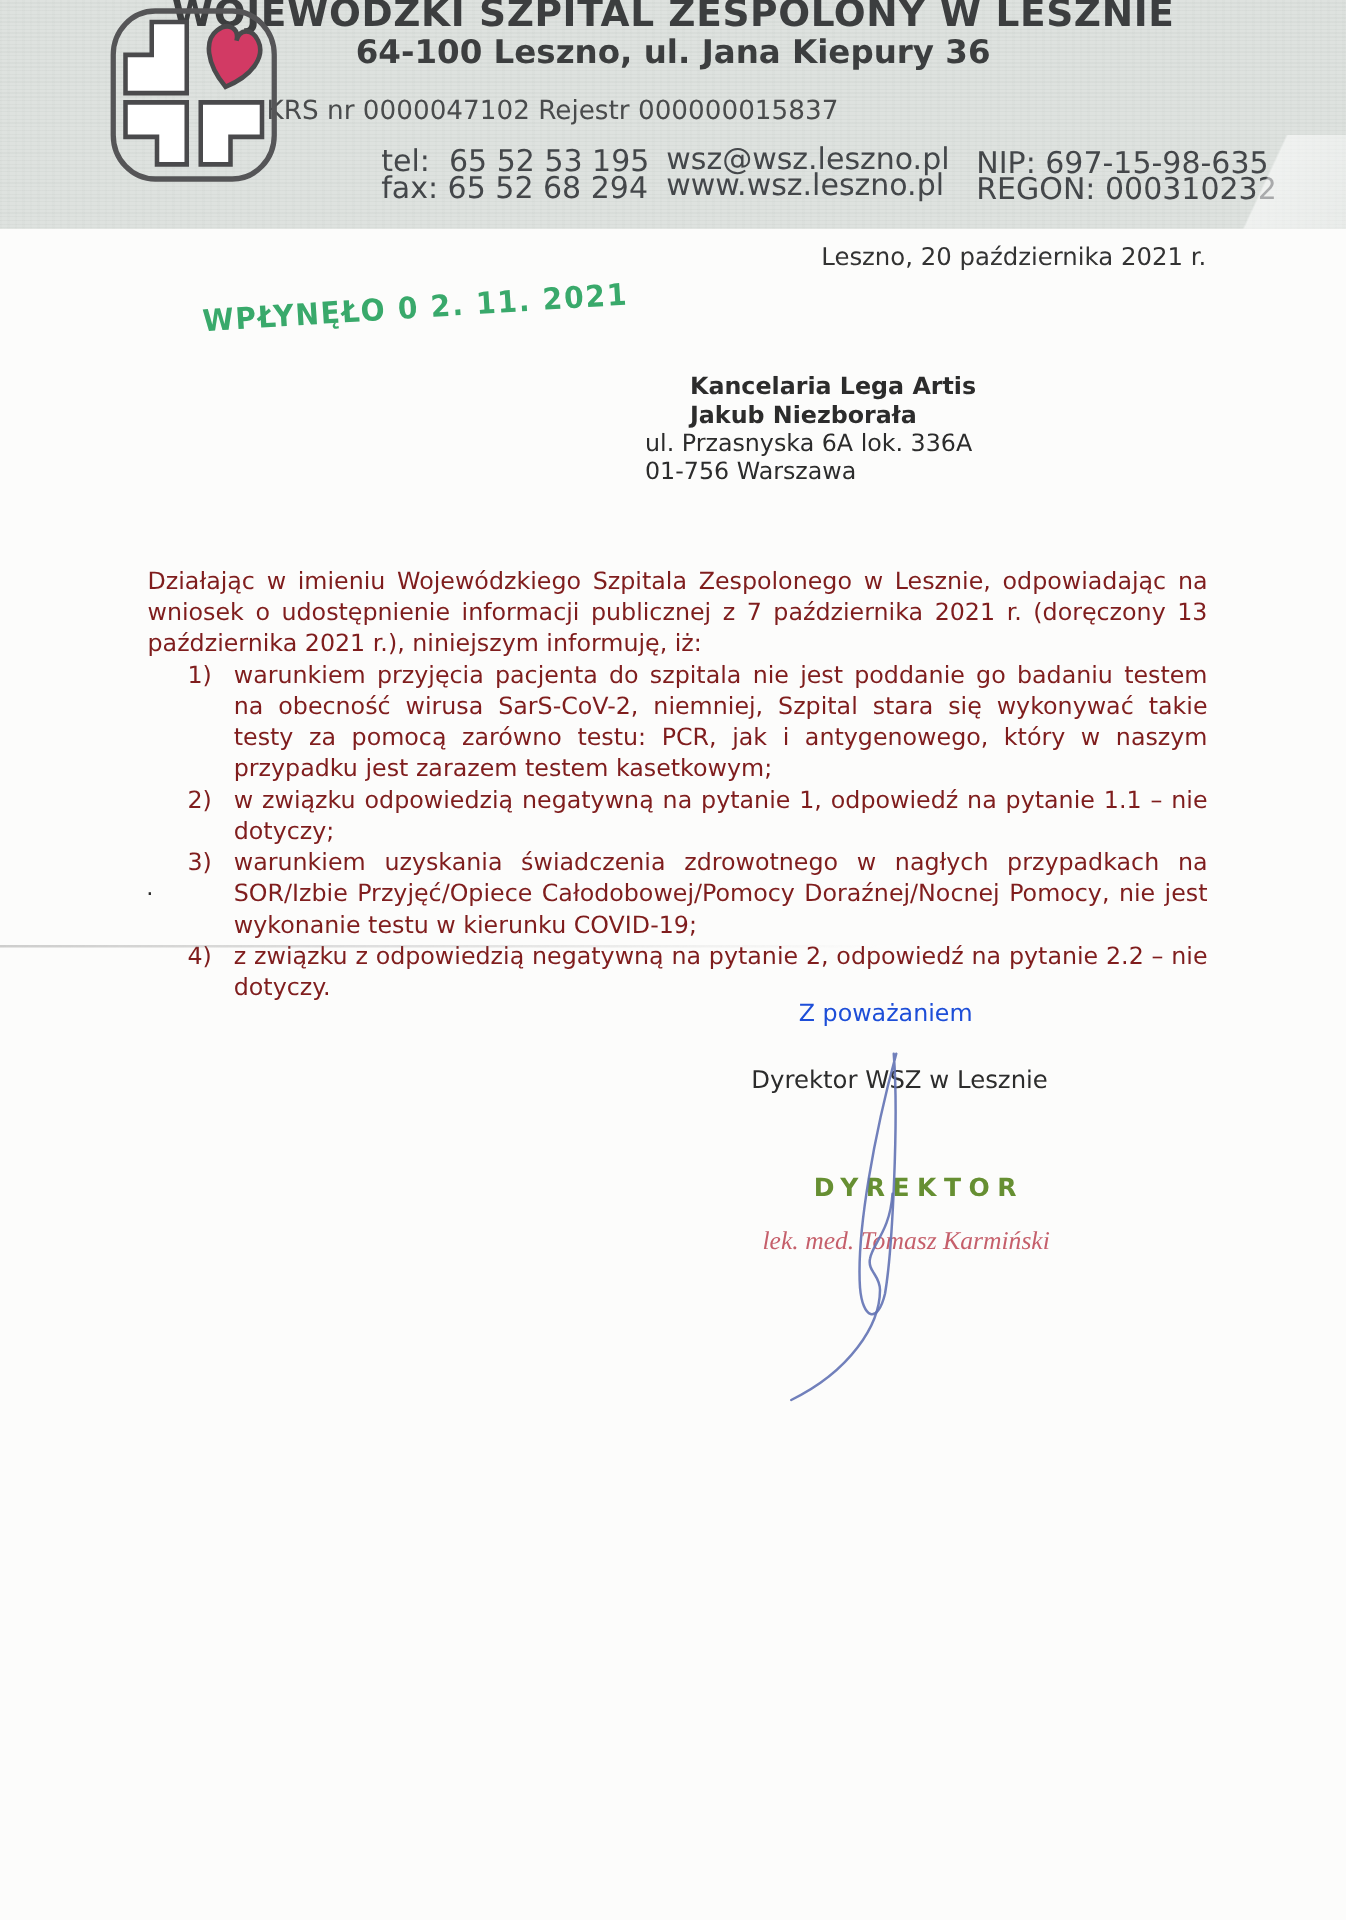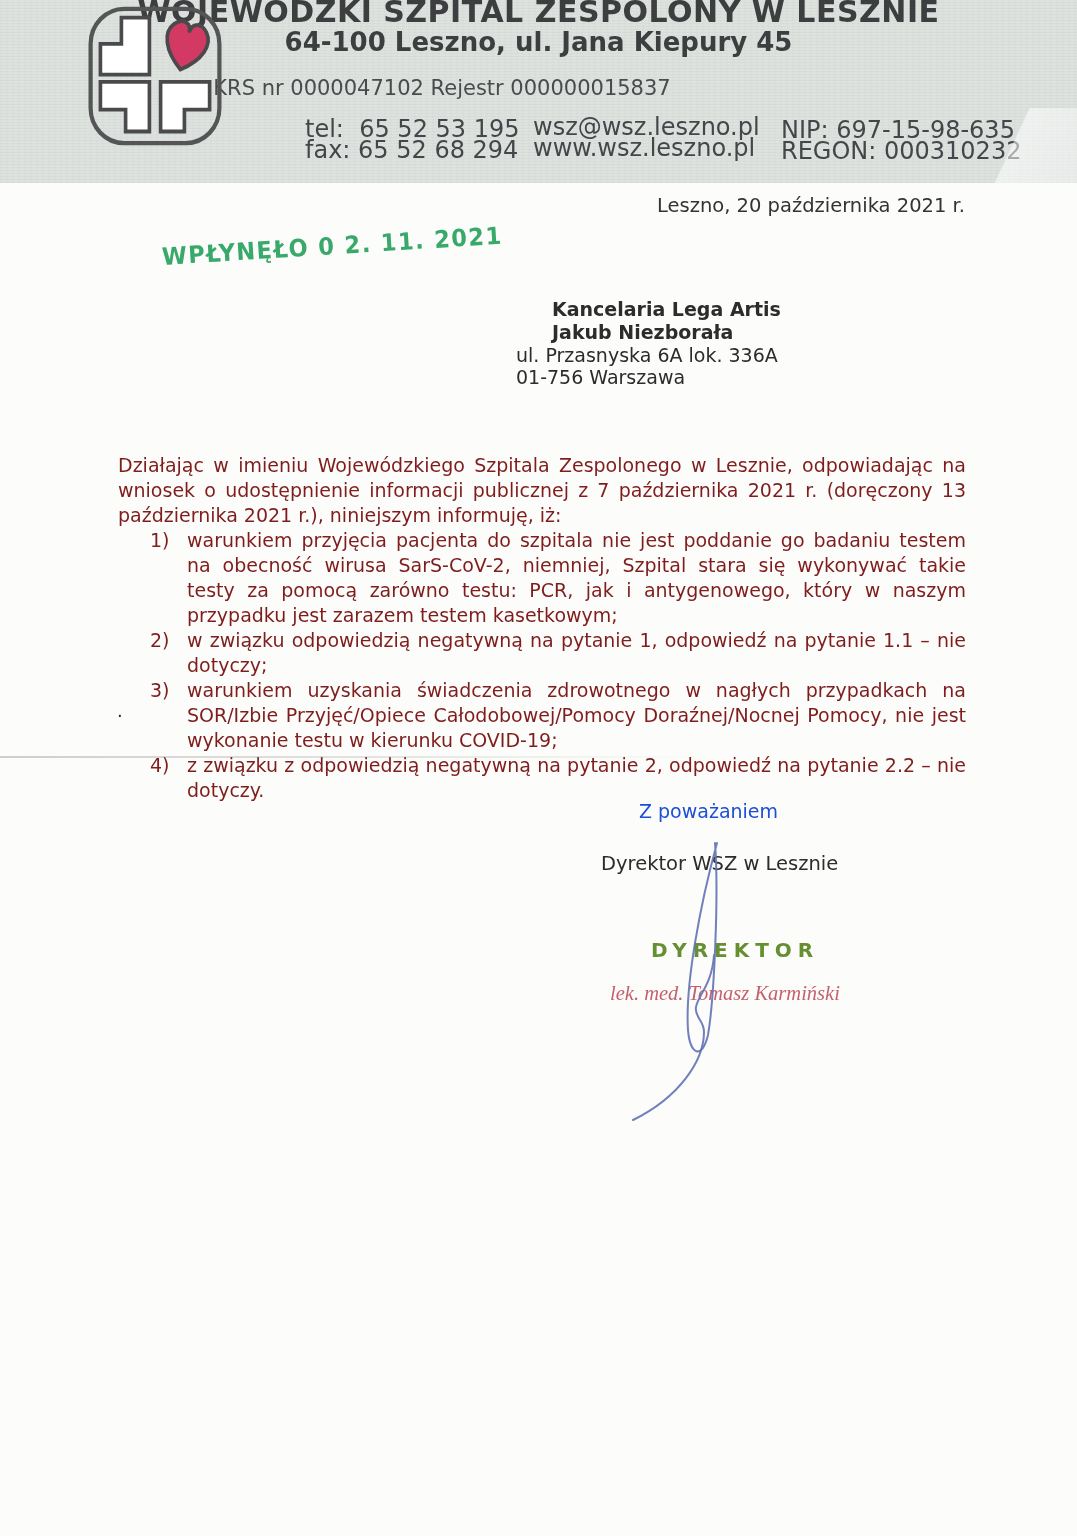"64-100 Leszno, ul. Jana Kiepury" div.org-address { text: 45 -> 36 }
